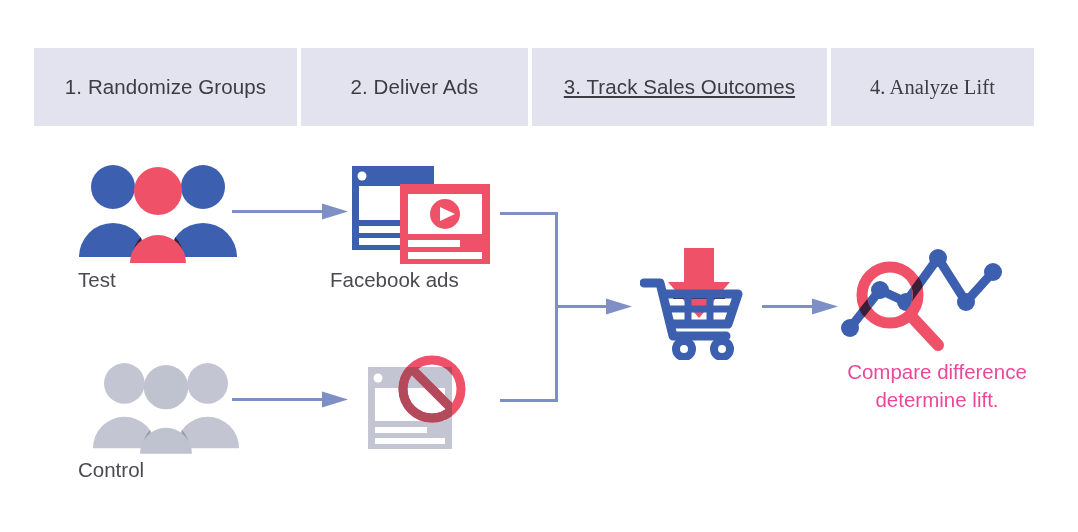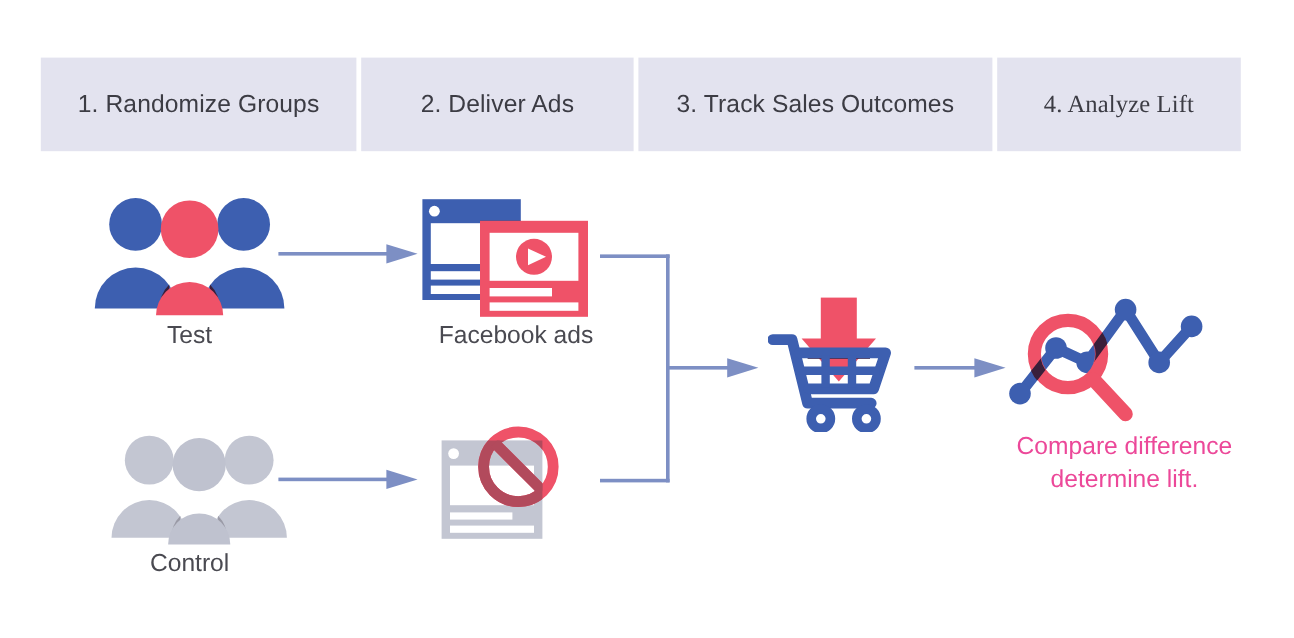"3. Track Sales Outcomes" .hc-3 { text-decoration: none -> underline }
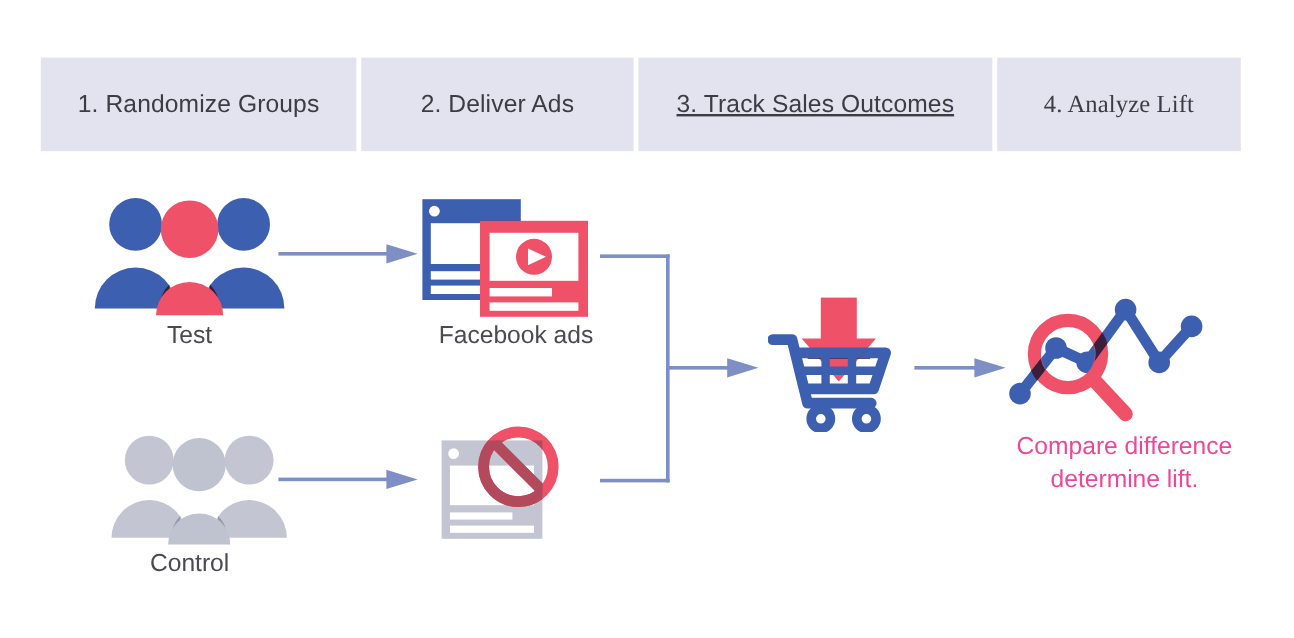"Test" .caption { text-align: center -> left }
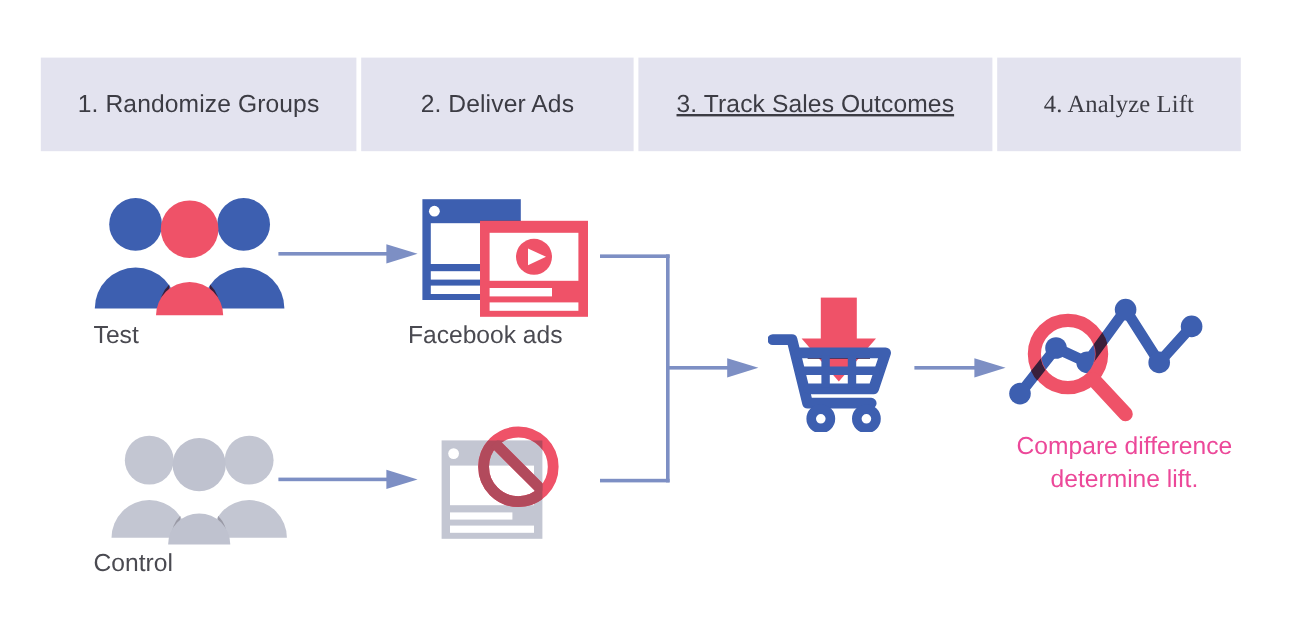"Facebook ads" div.caption { left: 340px -> 330px }
